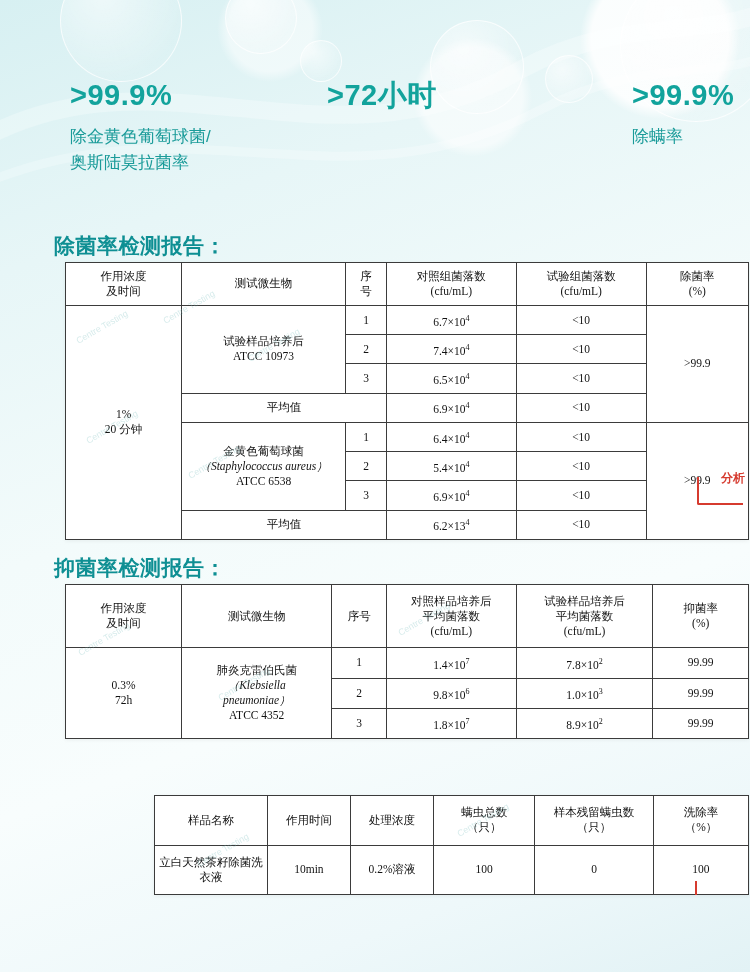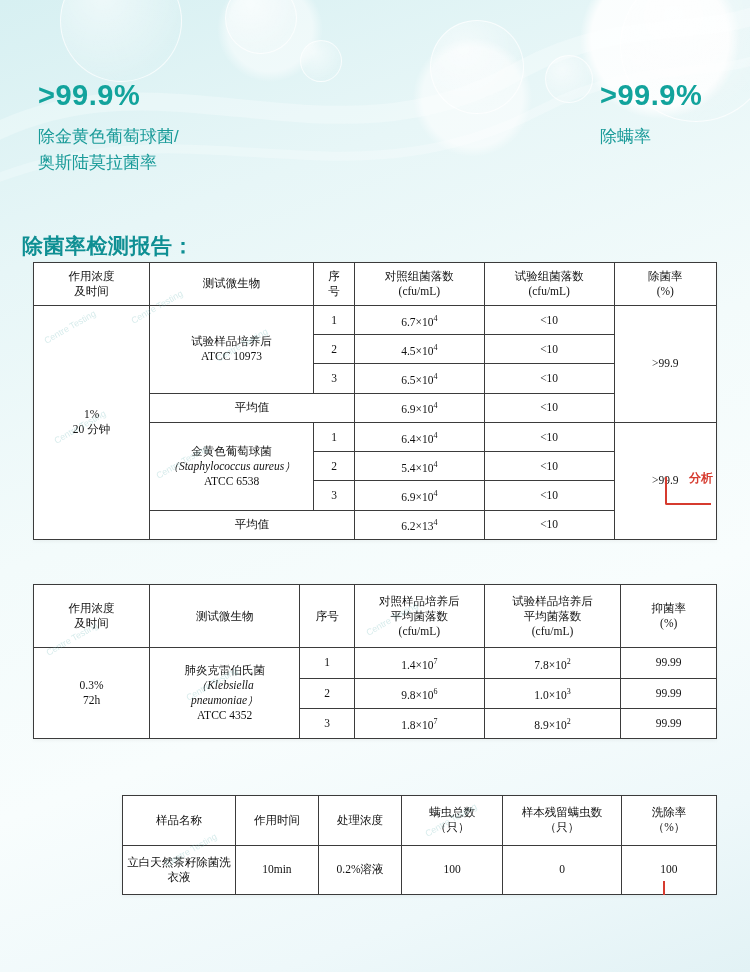">99.9%" .content { margin-left: none -> 32px }
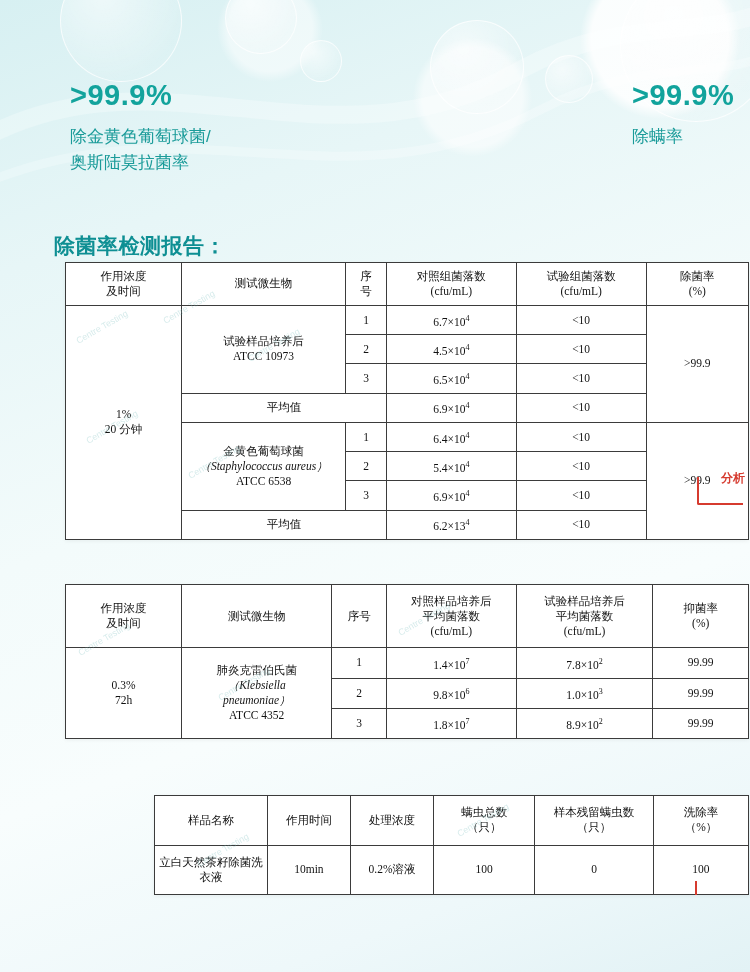">72小时" div.hero-num { html: none -> <div>&gt;72小时</div> }
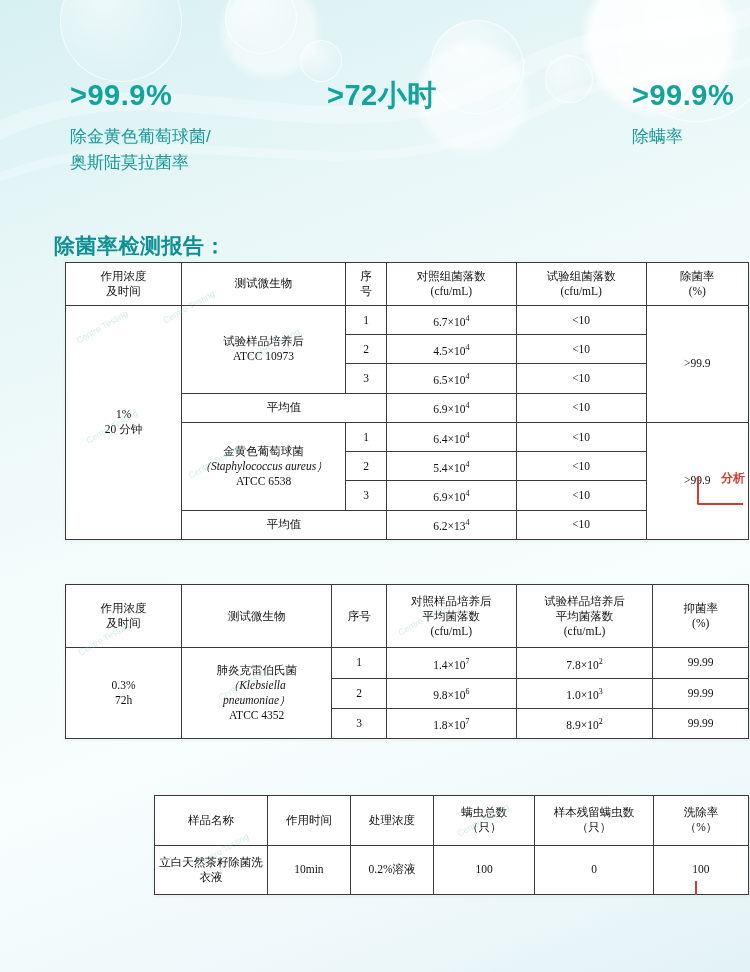"4.5×10" span { text: 4.5 -> 7.4 }
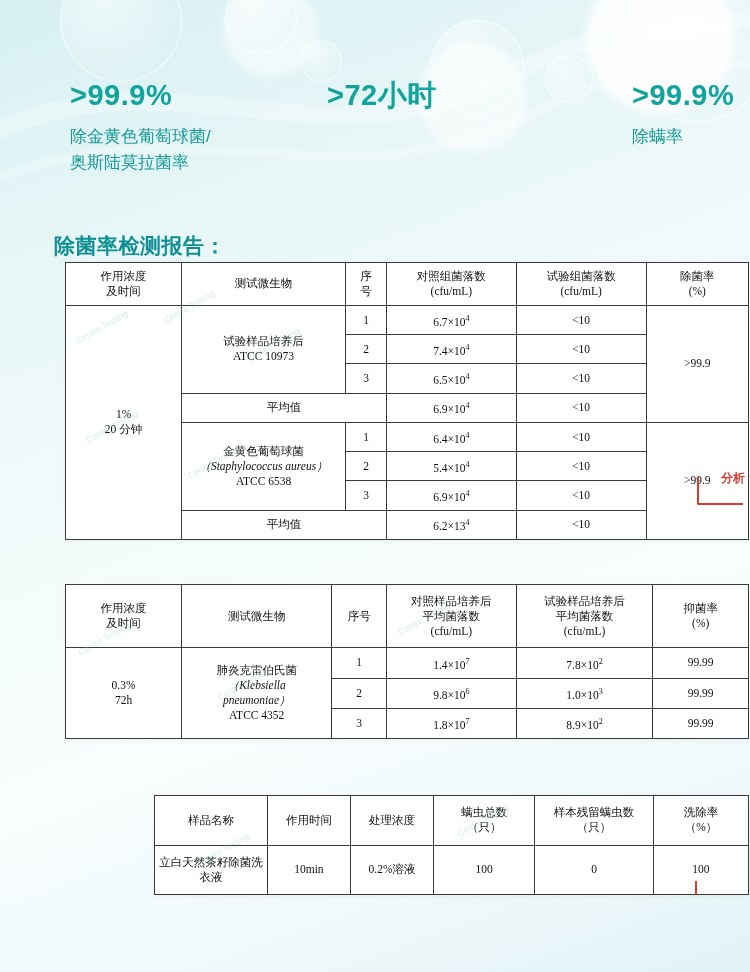"抑菌率检测报告：" div.sec-title { html: none -> <div>抑菌率检测报告：</div> }
